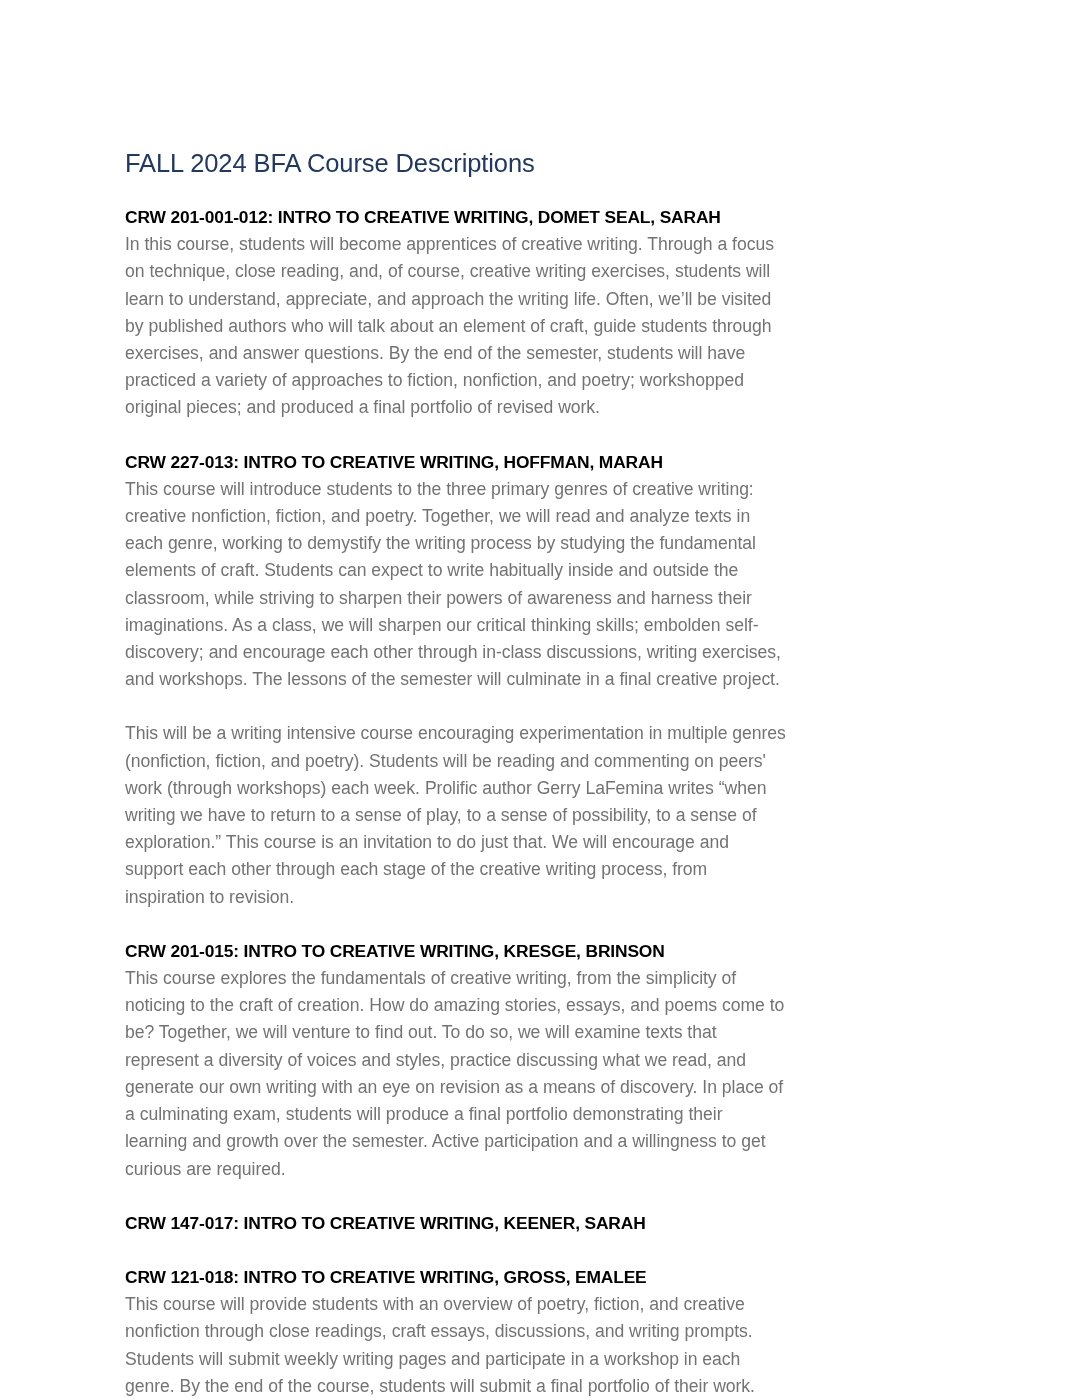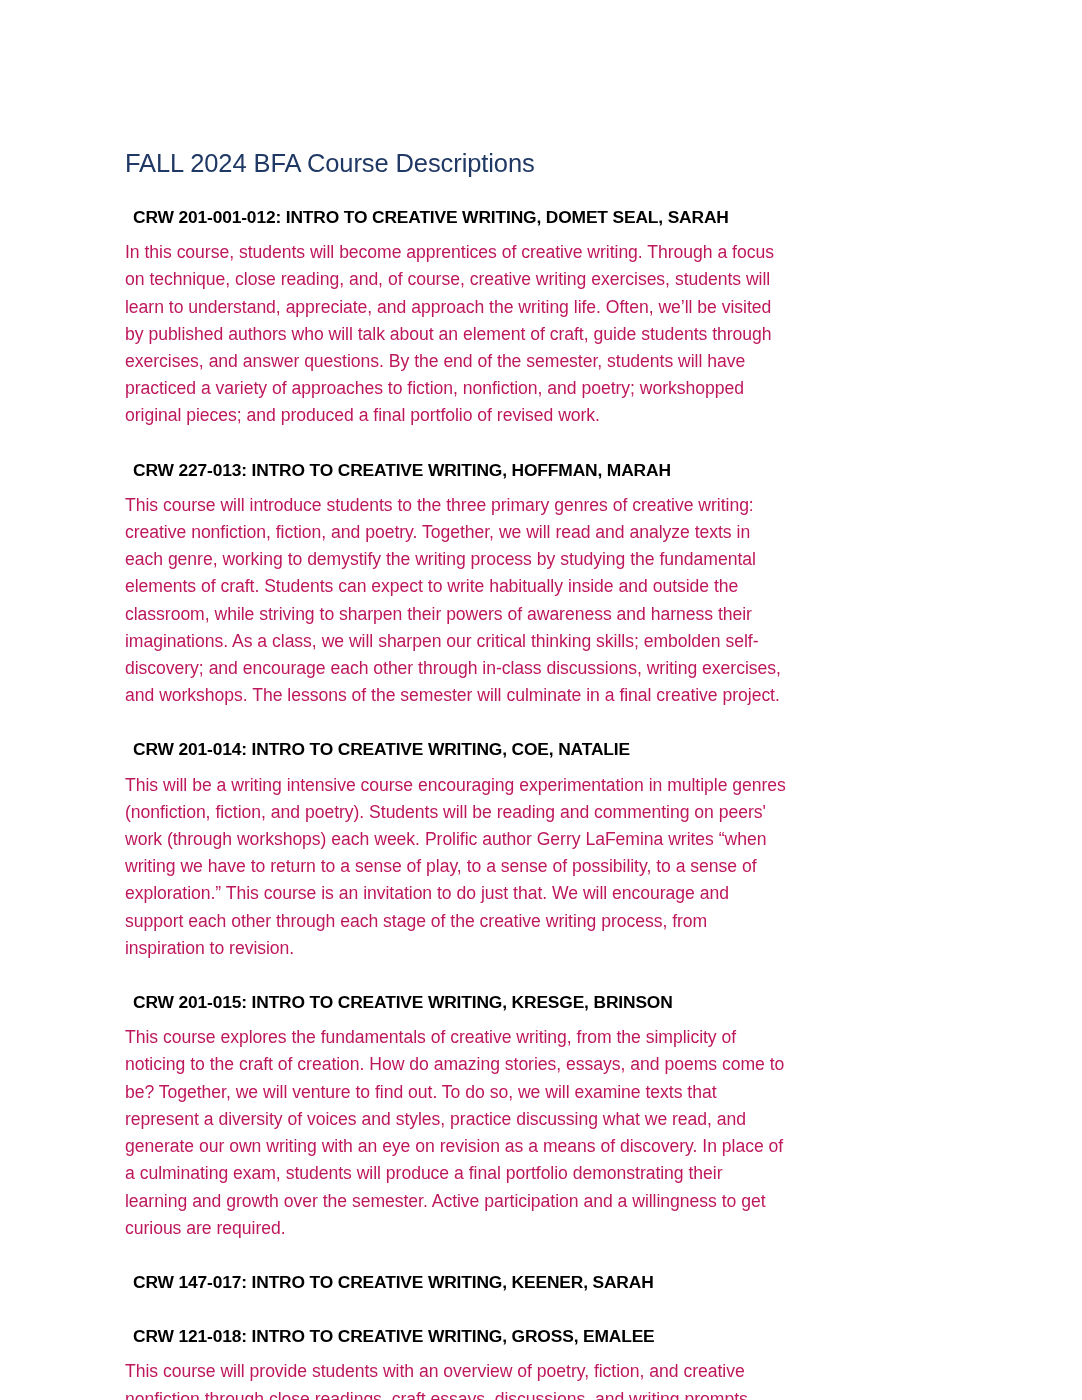"CRW 201-001-012: INTRO TO CREATIVE" .course-heading { margin: 8px -> 0 }
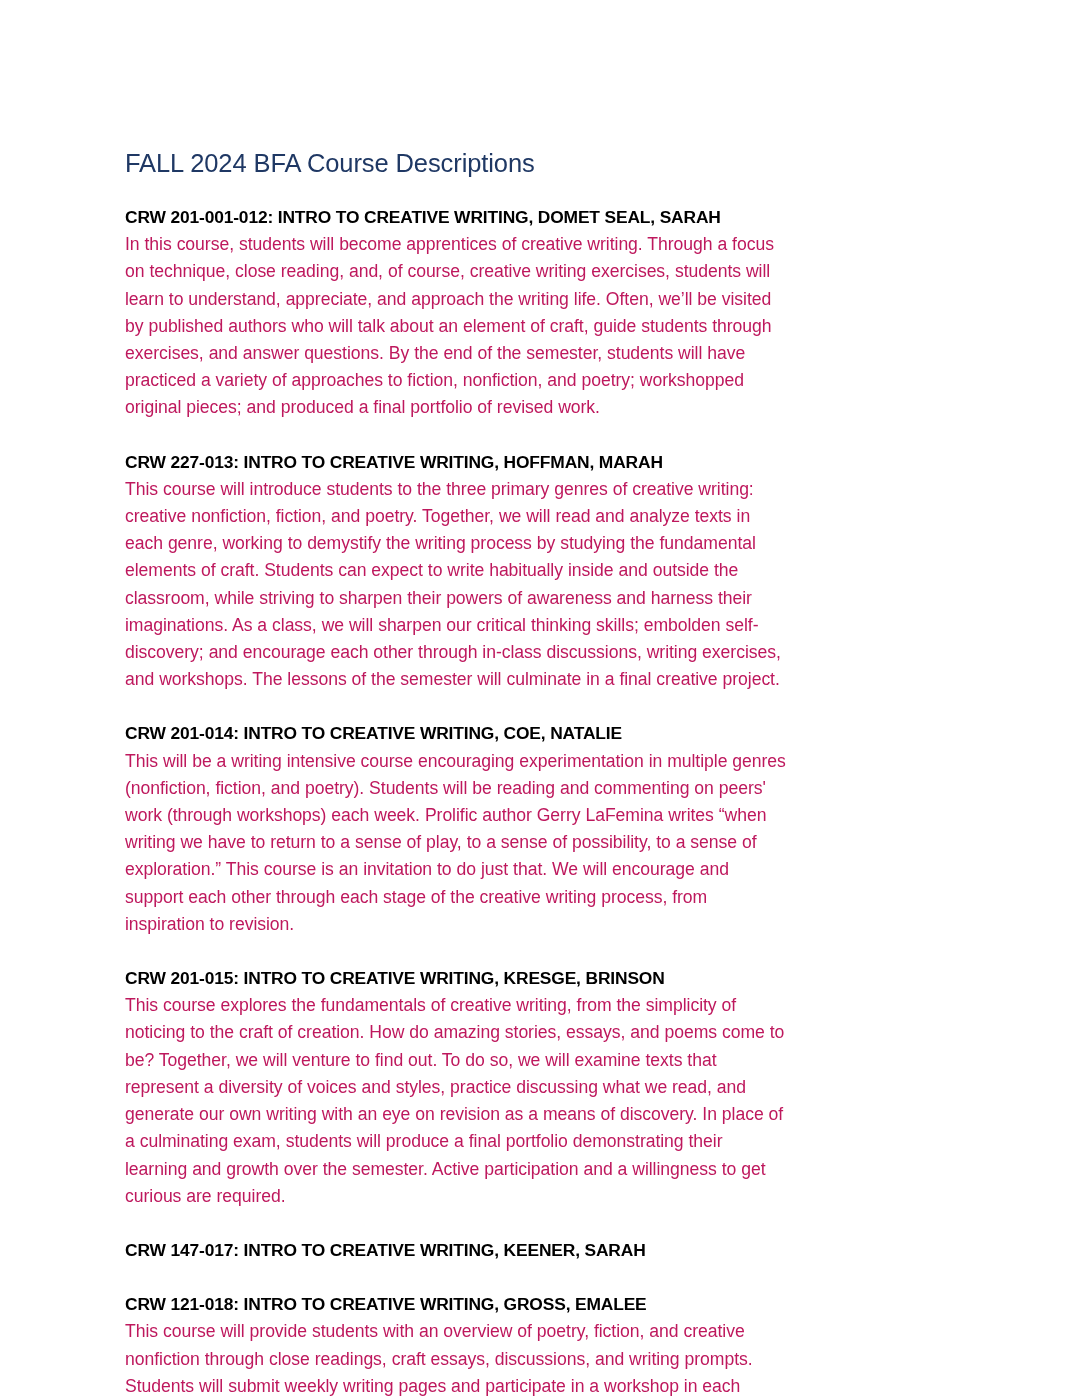"In this course, students will" .course-body { color: #be185d -> #737373 }
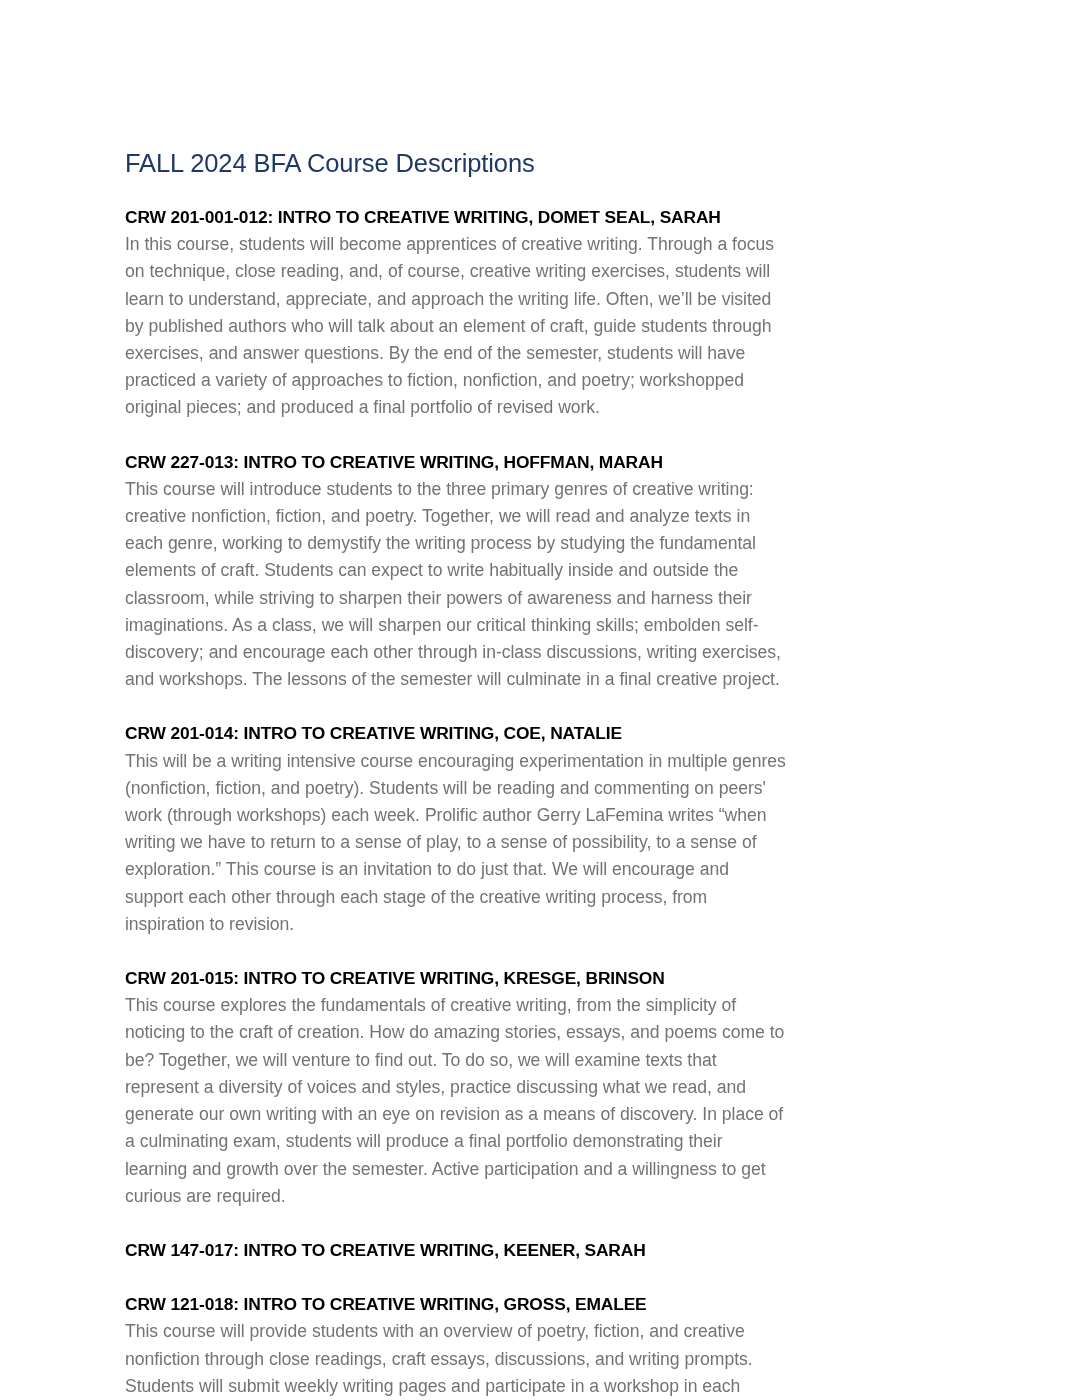"CRW 201-014: INTRO TO CREATIVE" p.course-heading { html: <p>CRW 201-014: INTRO TO CREATIVE WRITING, COE, NATALIE</p> -> none }
